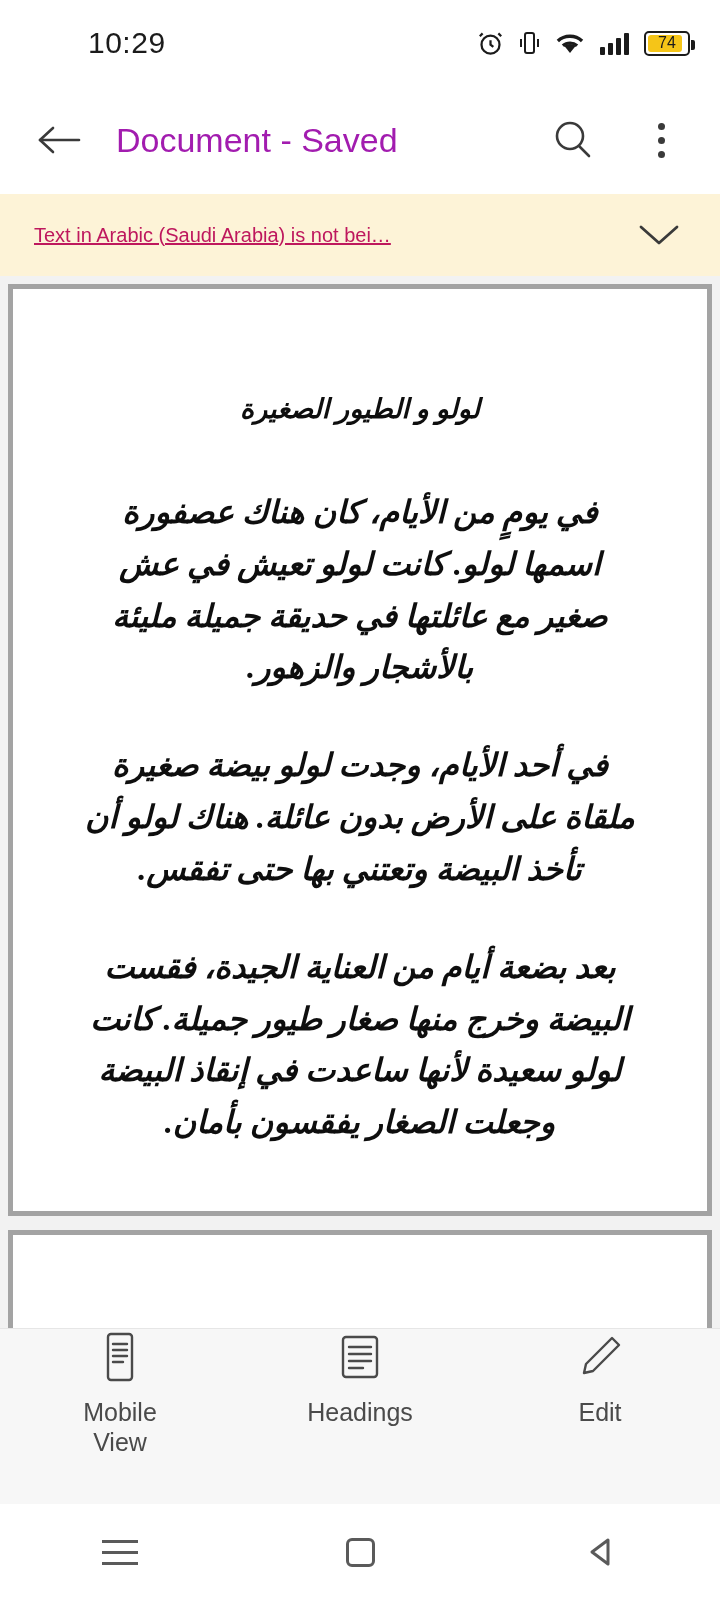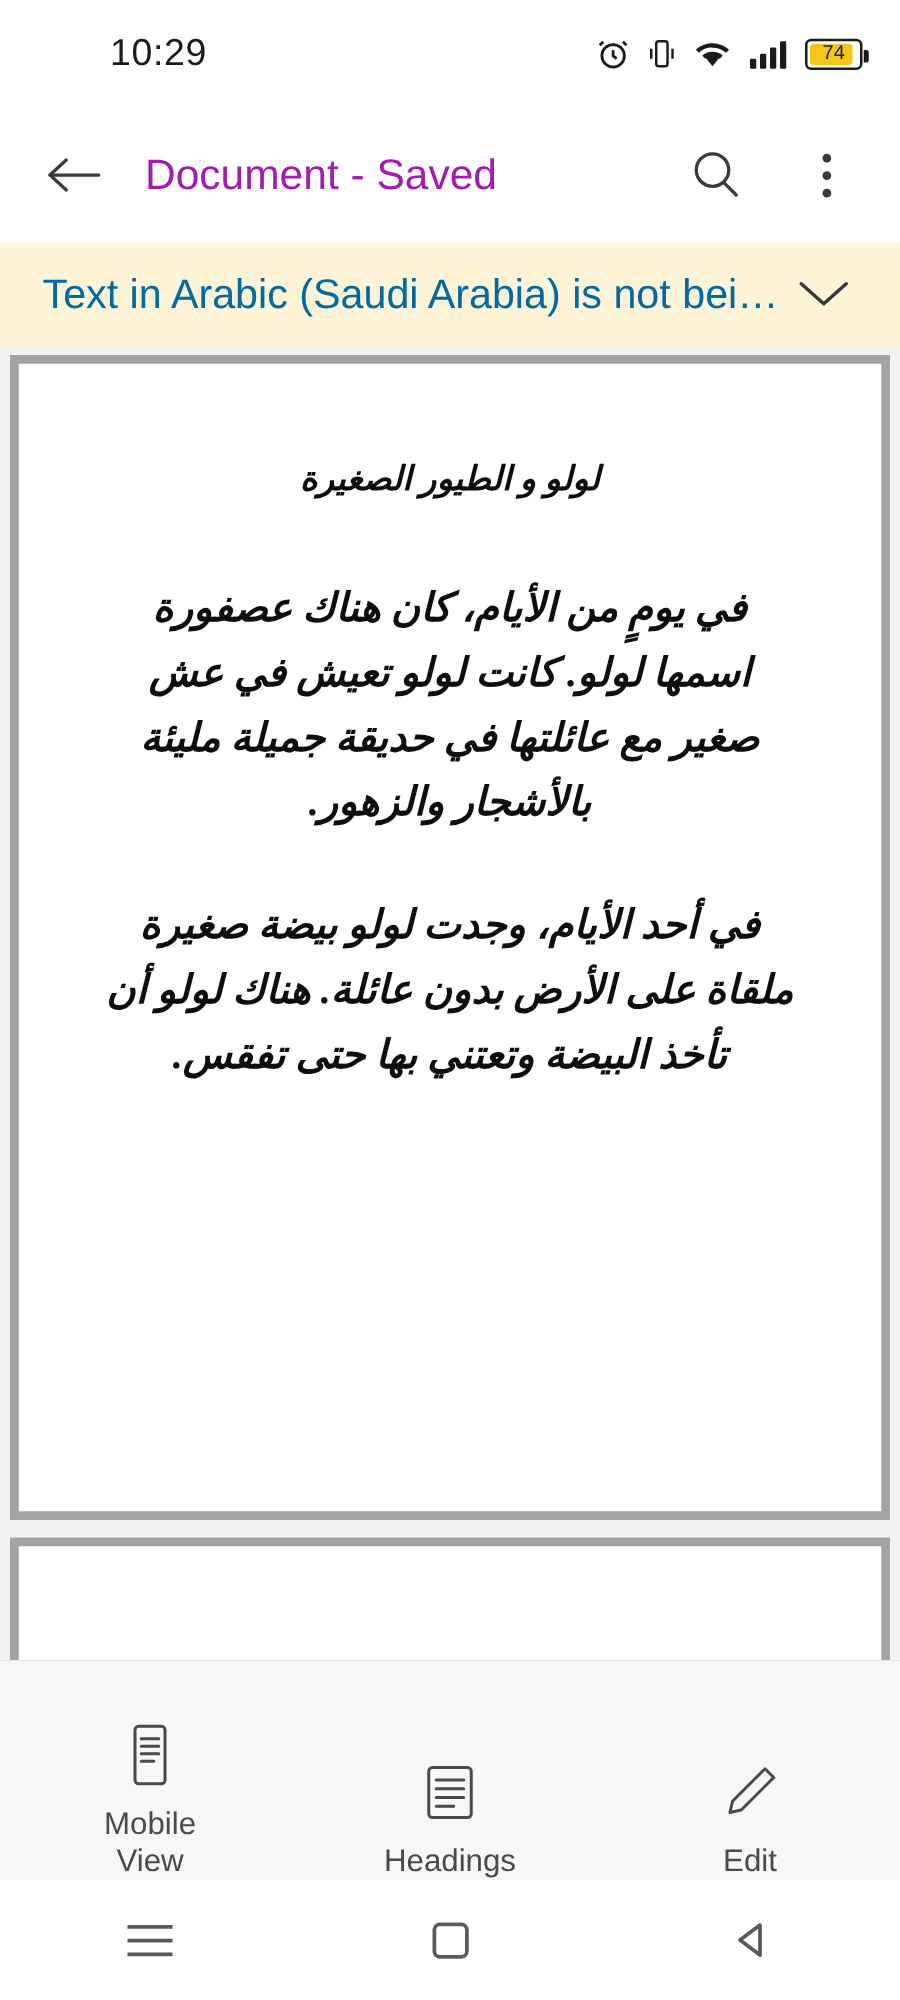"Text in Arabic (Saudi Arabia)" .banner-text { color: #0369a1 -> #be185d; font-size: 33px -> 20px; text-decoration: none -> underline }
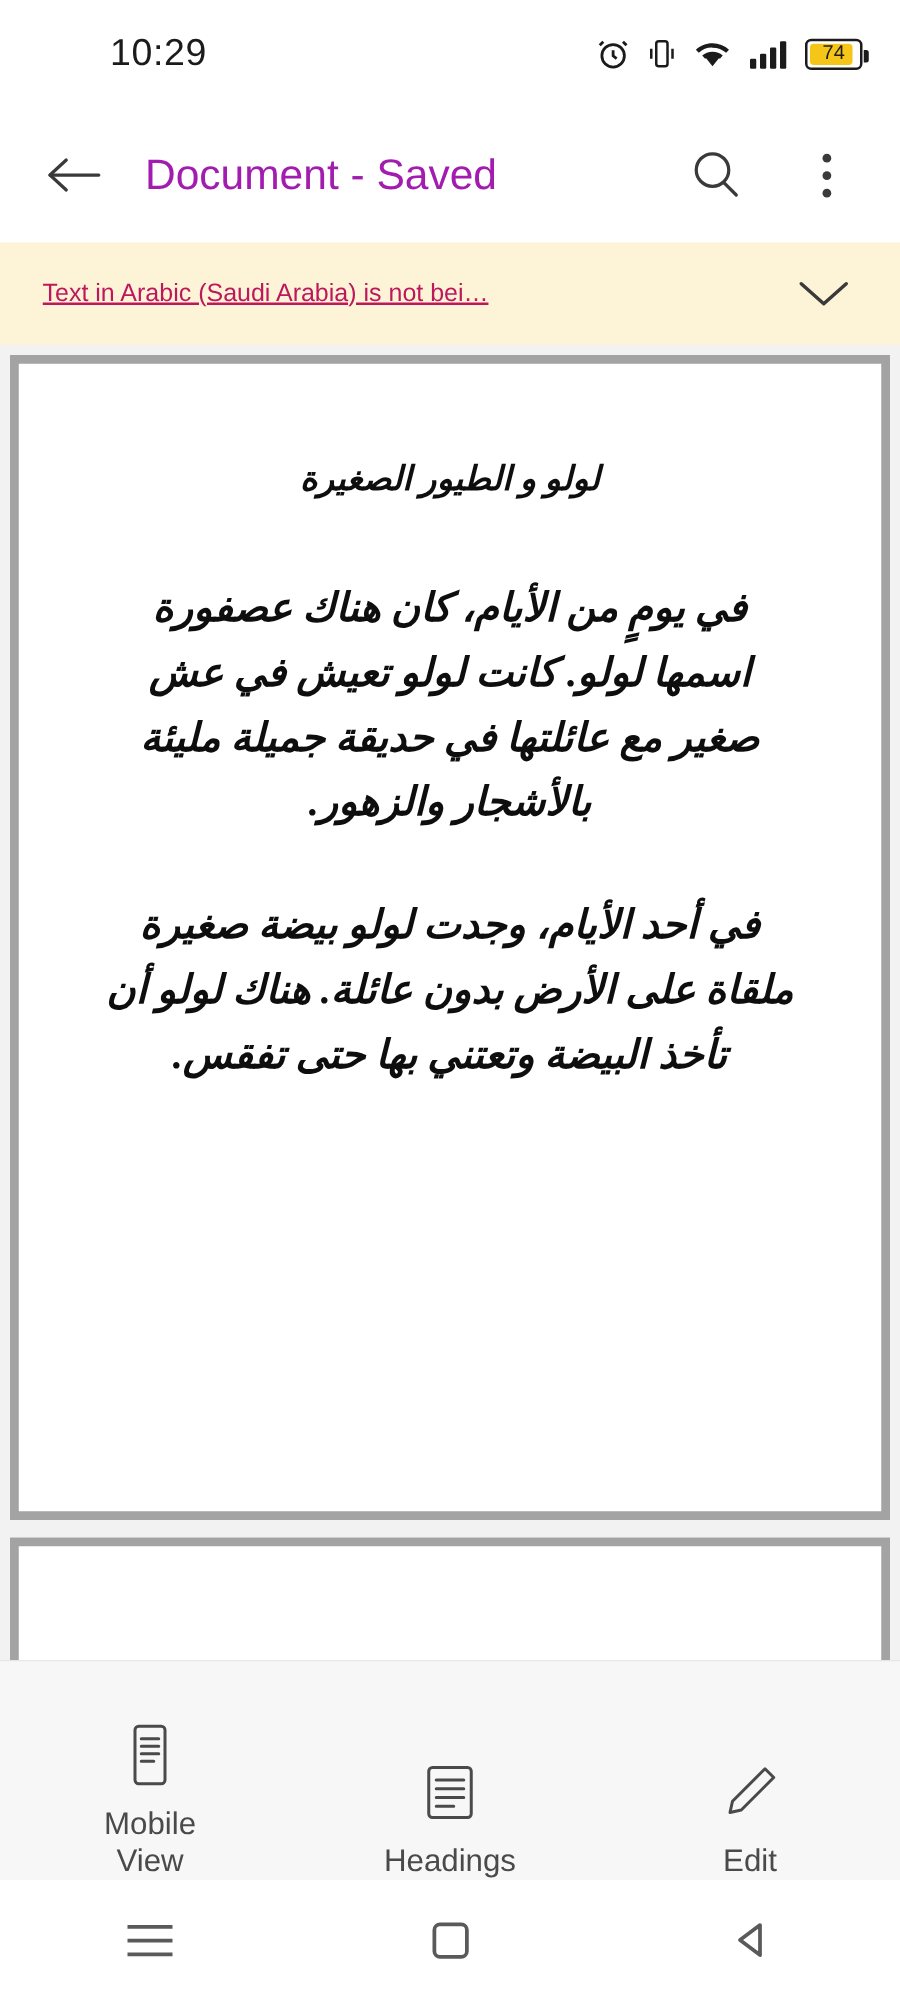"لولو و الطيور الصغيرة" .page { border: 7px solid #a3a3a3 -> 5px solid #a3a3a3; padding: 76px 52px 40px 52px -> 104px 52px 40px 52px }
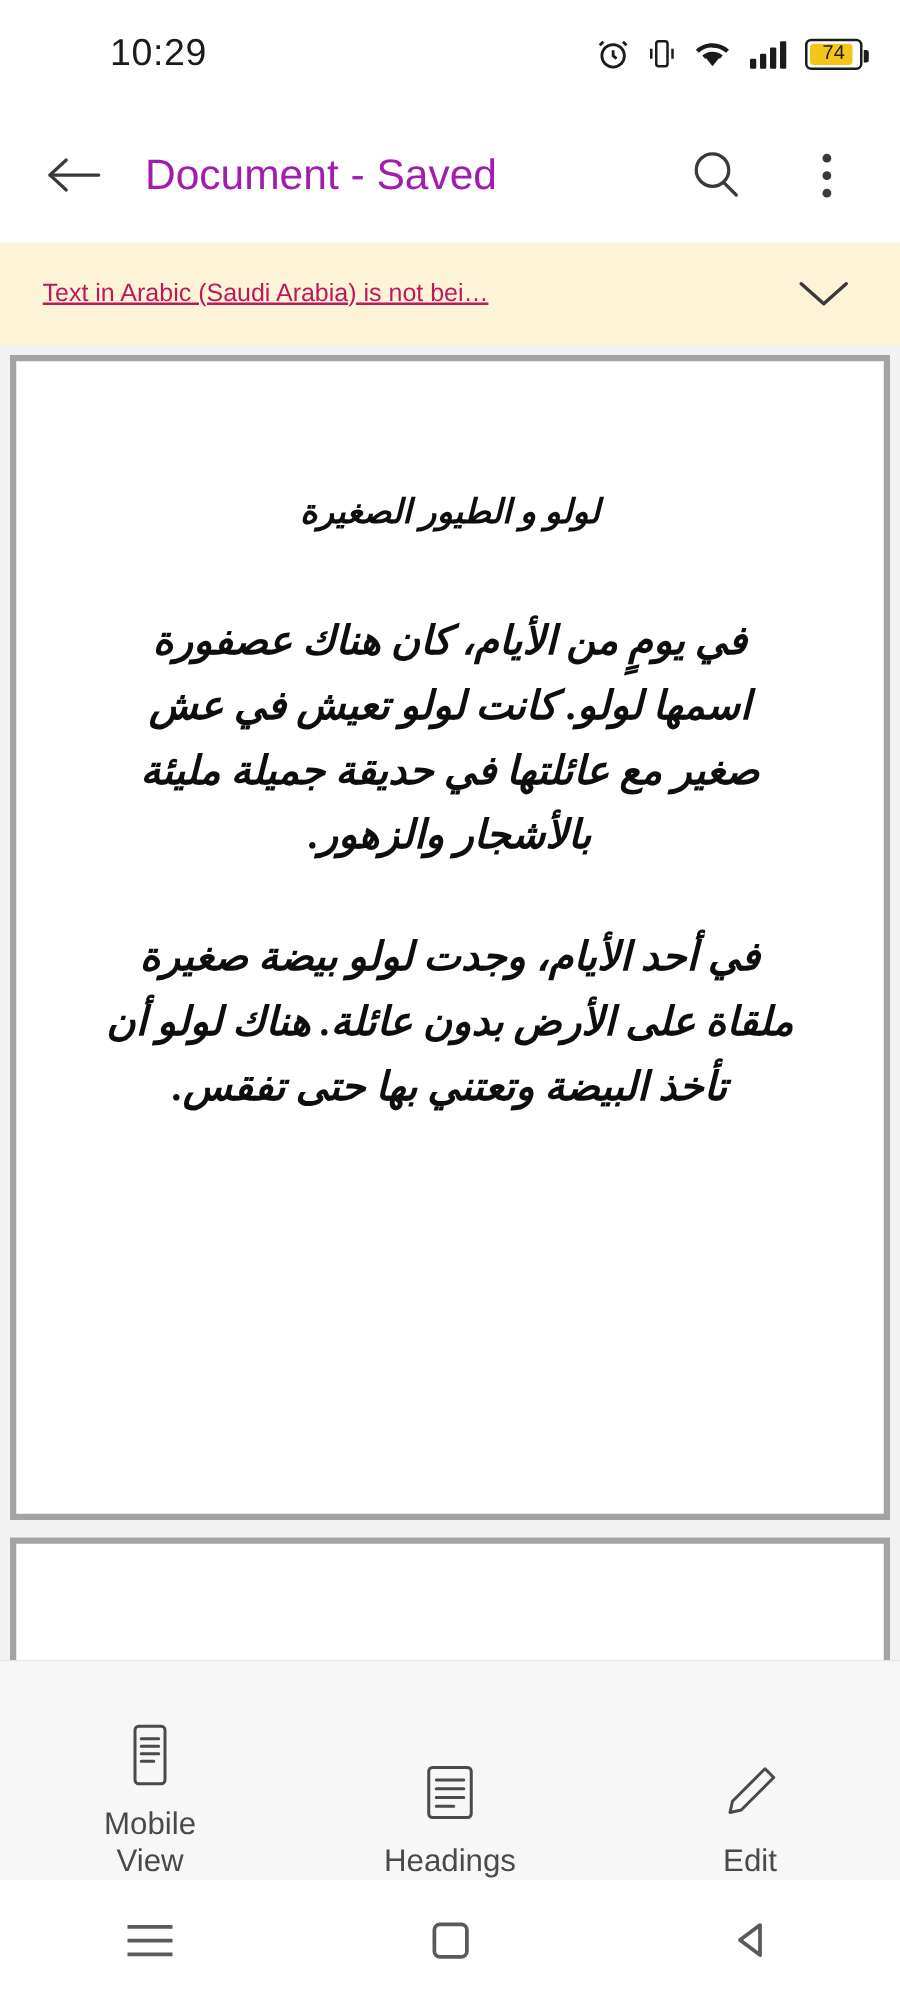"بعد بضعة أيام من العناية" div.doc-para { html: none -> <div>بعد بضعة أيام من العناية الجيدة، فقست البيضة وخرج منها صغار طيور جميلة. كانت لولو سعيدة لأنها ساعدت في إنقاذ البيضة وجعلت الصغار يفقسون بأمان.</div> }
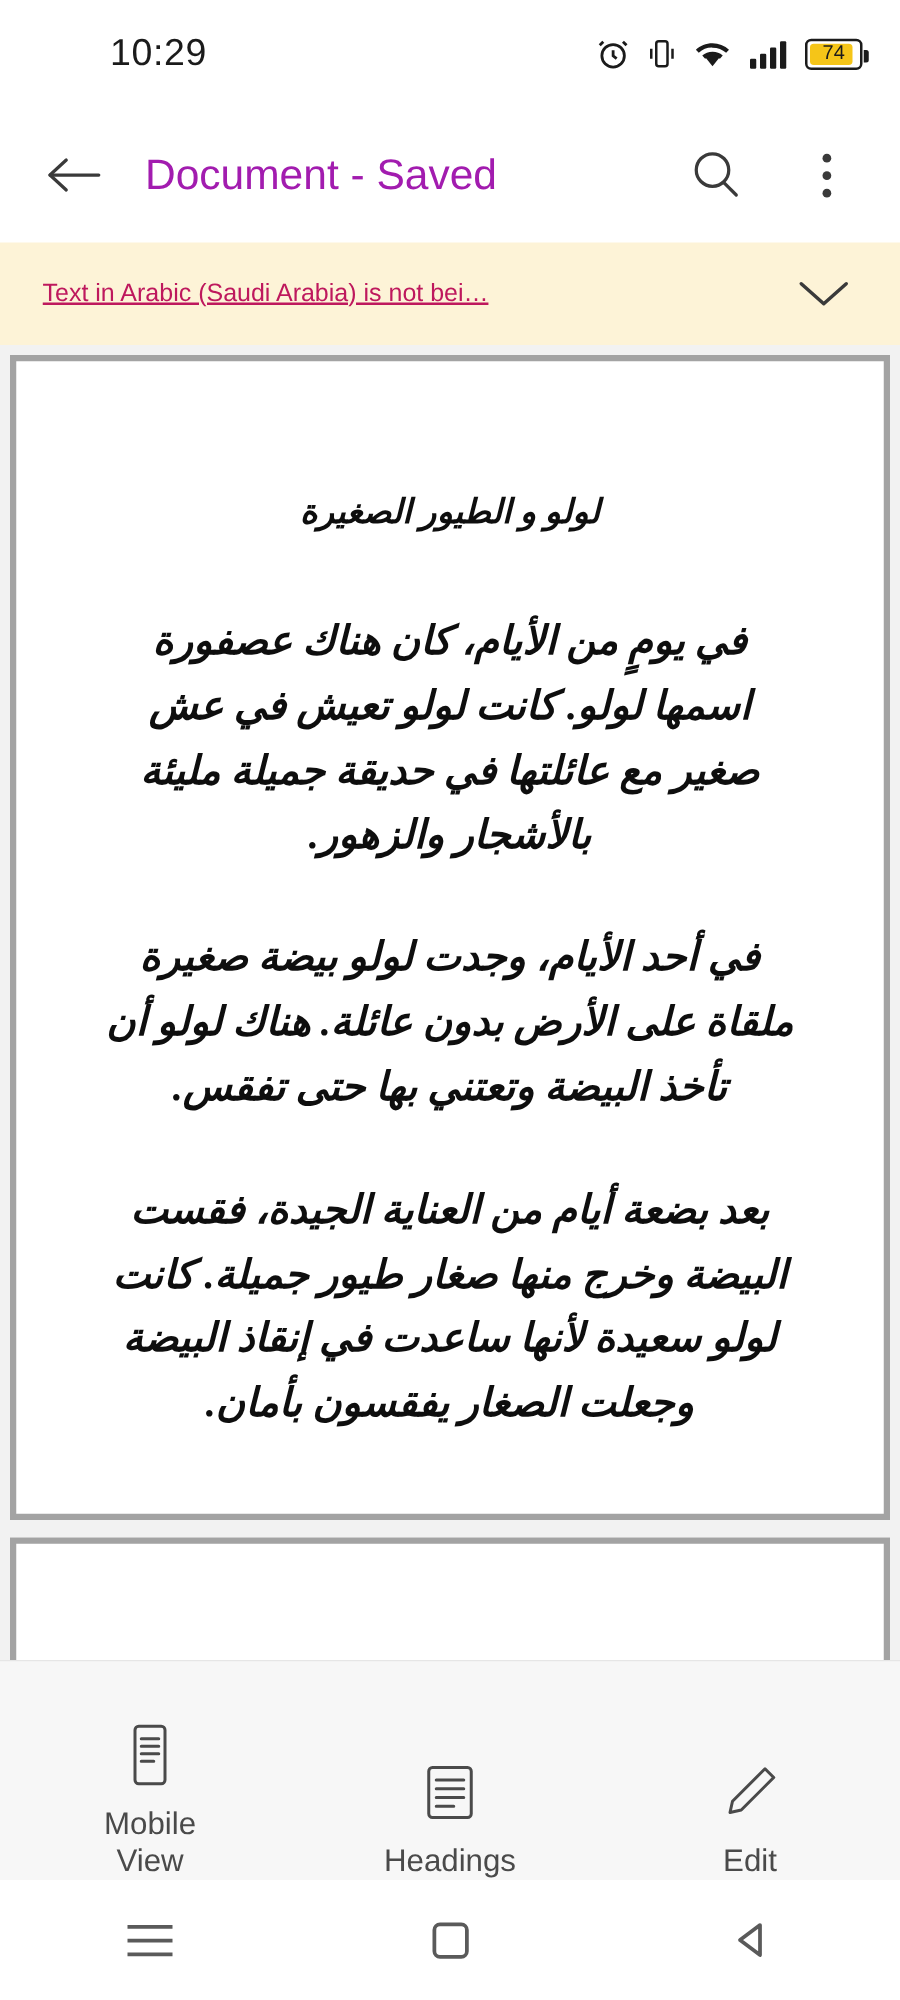"Mobile" .bottom-toolbar { align-items: flex-end -> flex-start }
